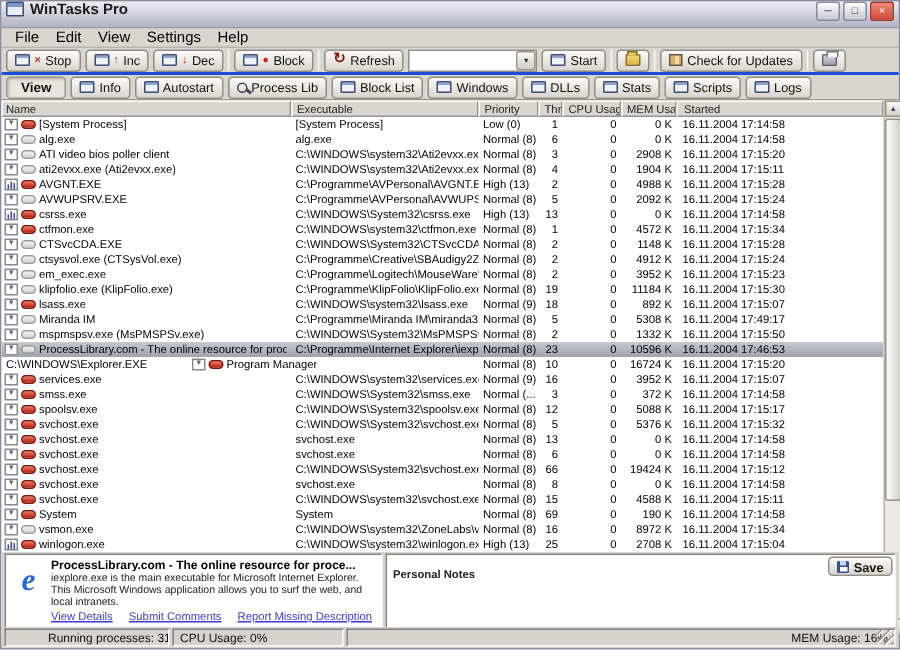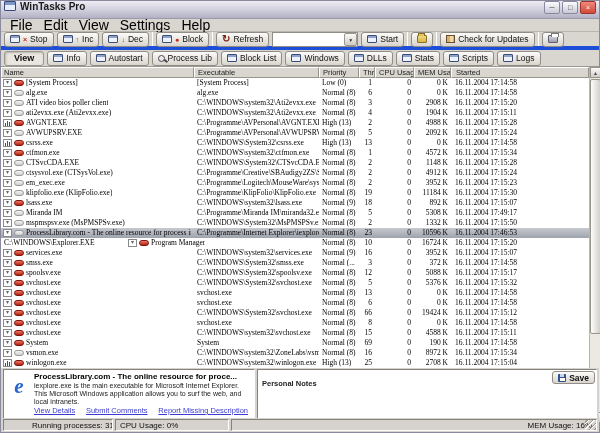"File" #menubar { font-size: 14px -> 10px }
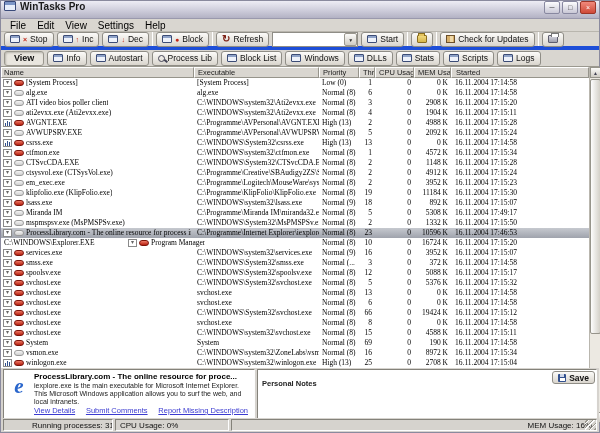"Stop" #toolbar { border-bottom: 4px solid #1d4ed8 -> 2px solid #1d4ed8 }
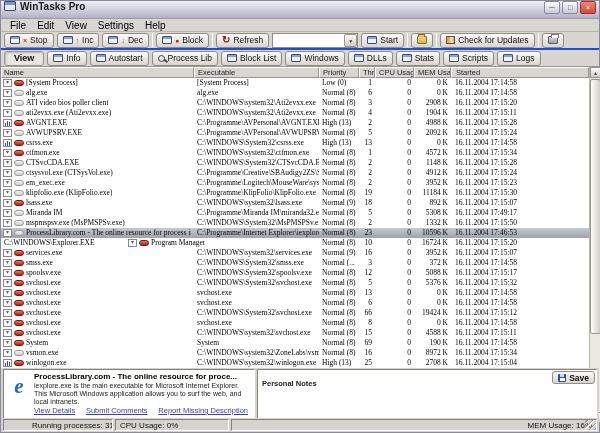"[System Process]" .trow { font-family: Liberation Serif, serif -> none }
